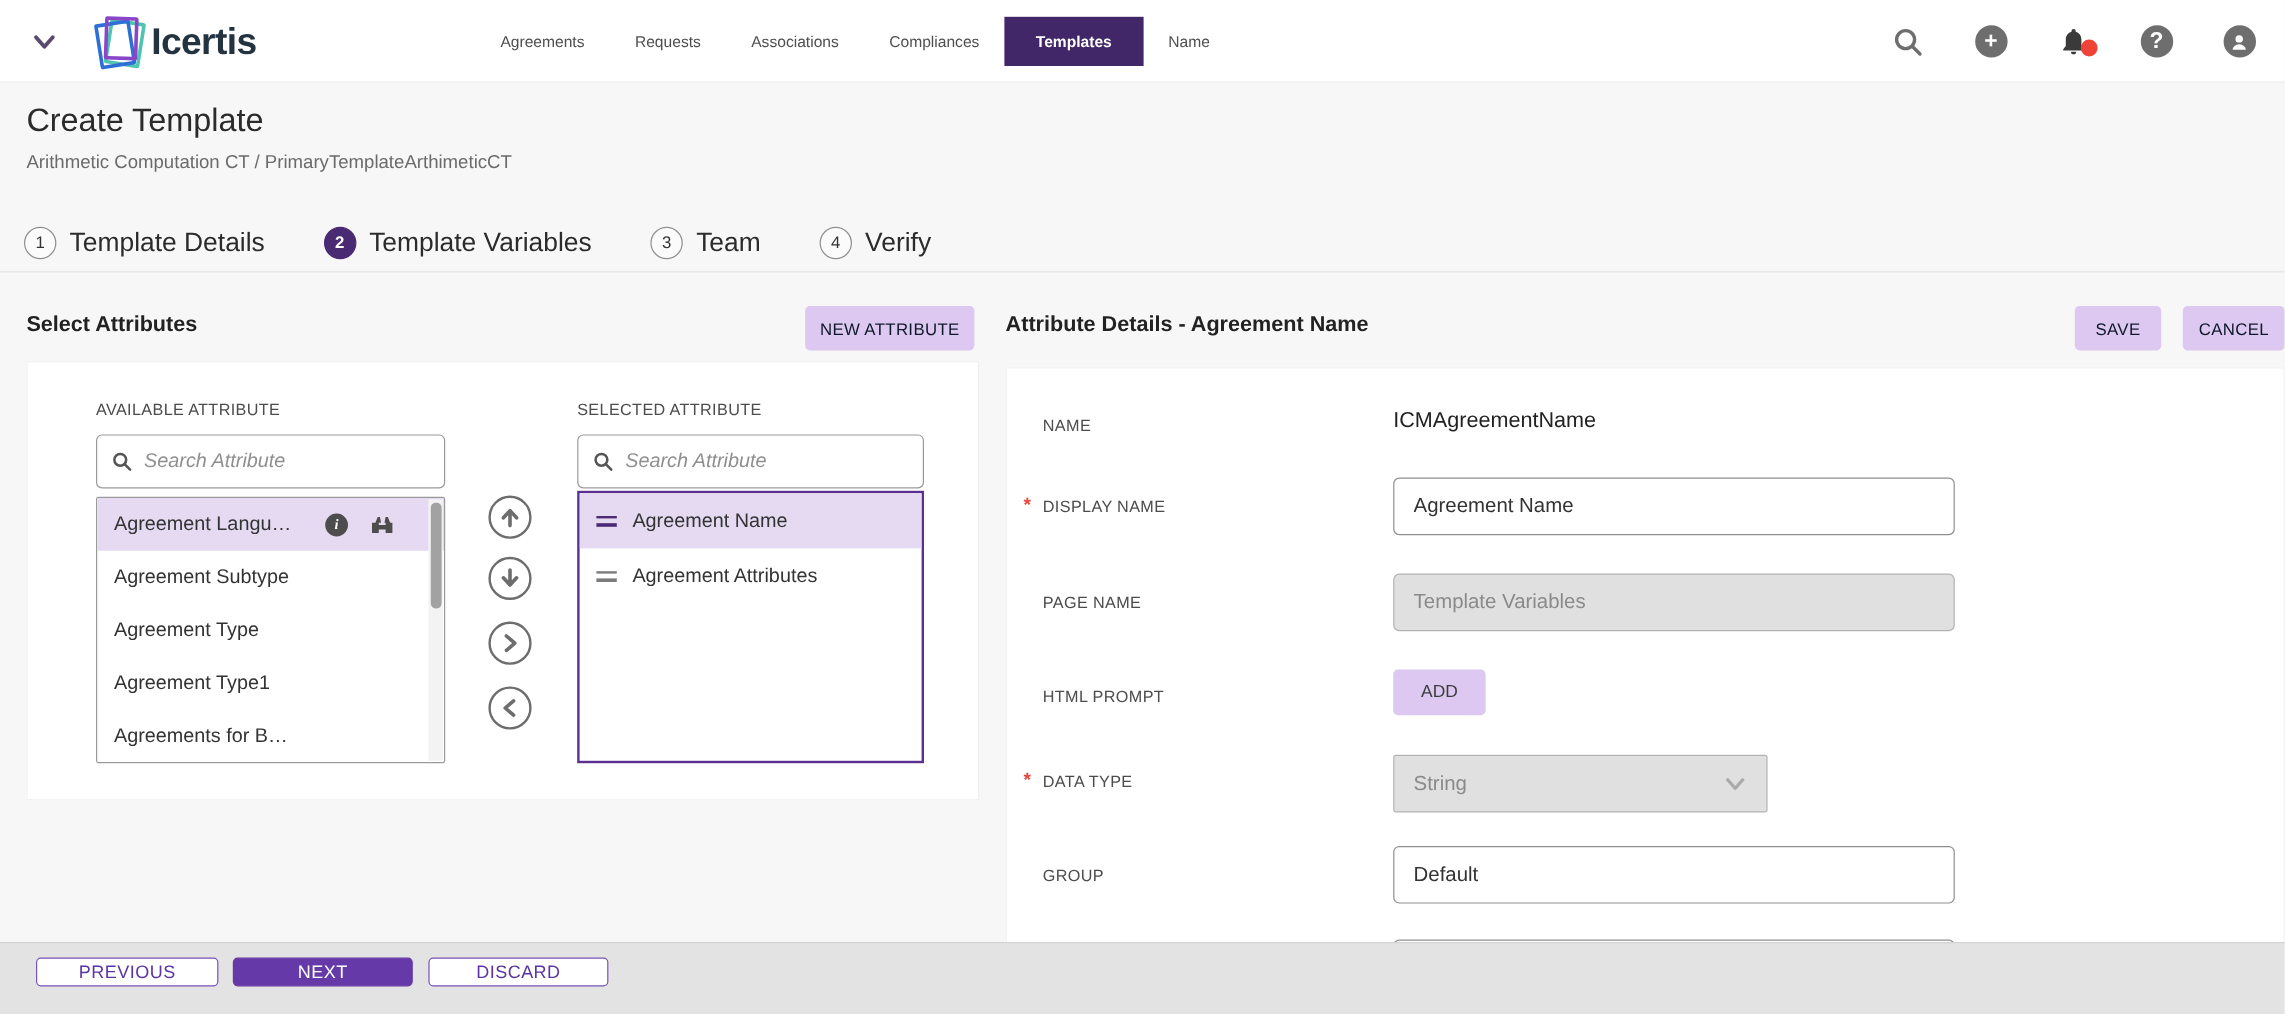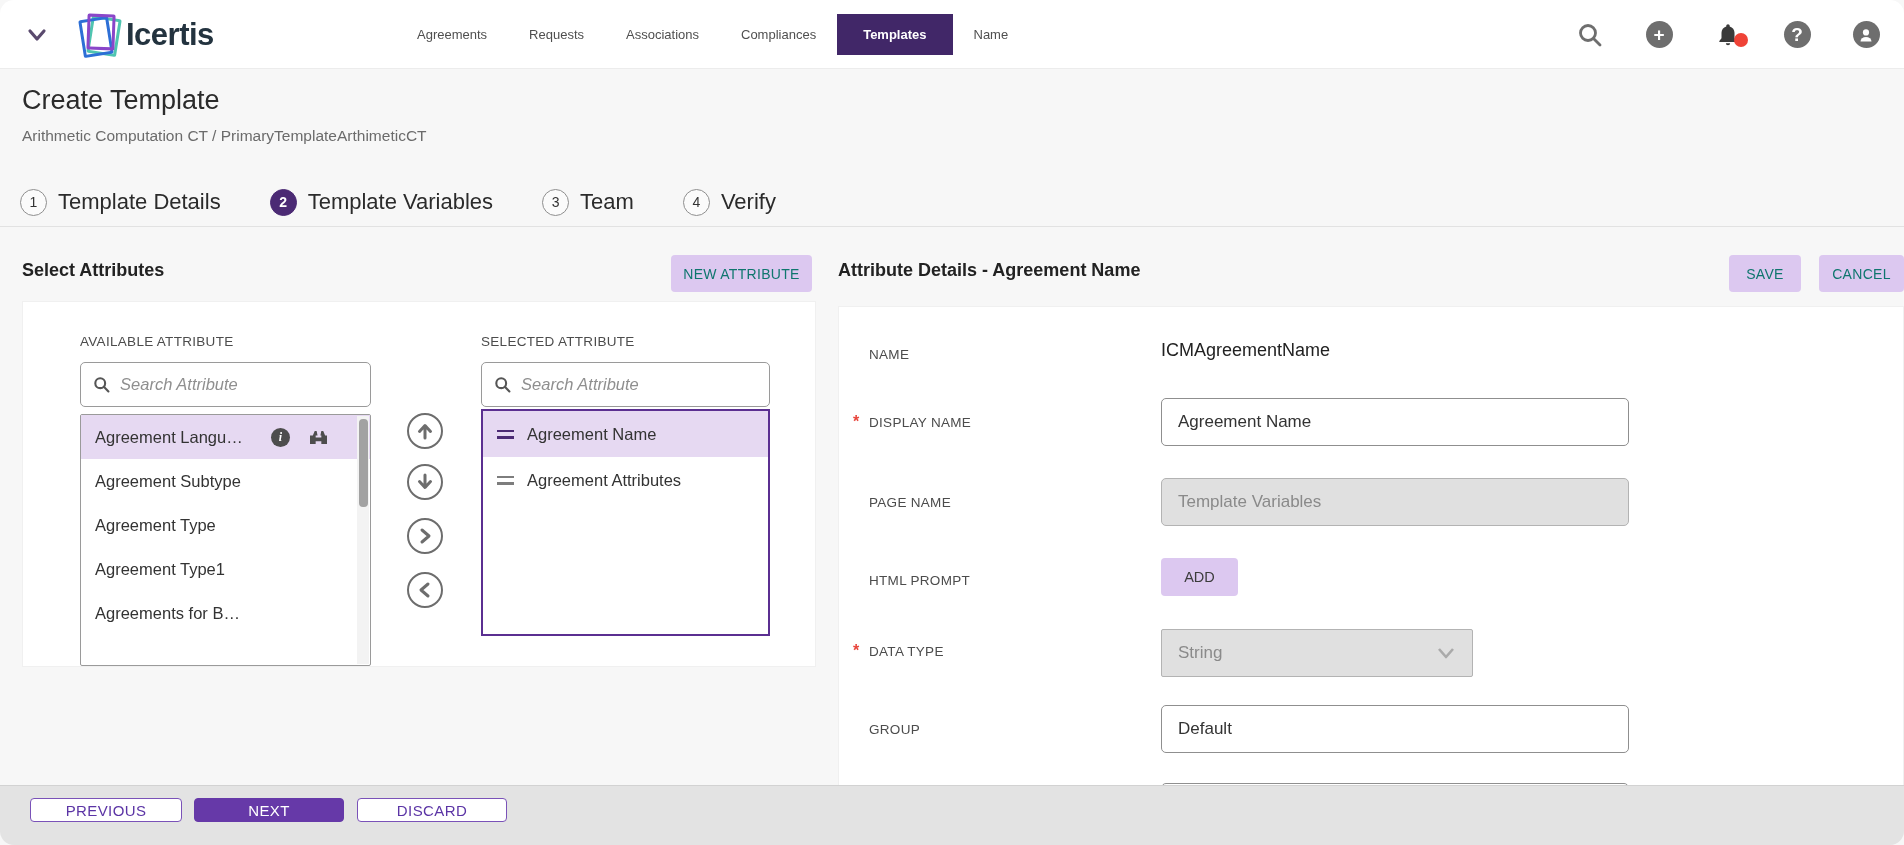"Icertis" .page { border-radius: 14px -> none }
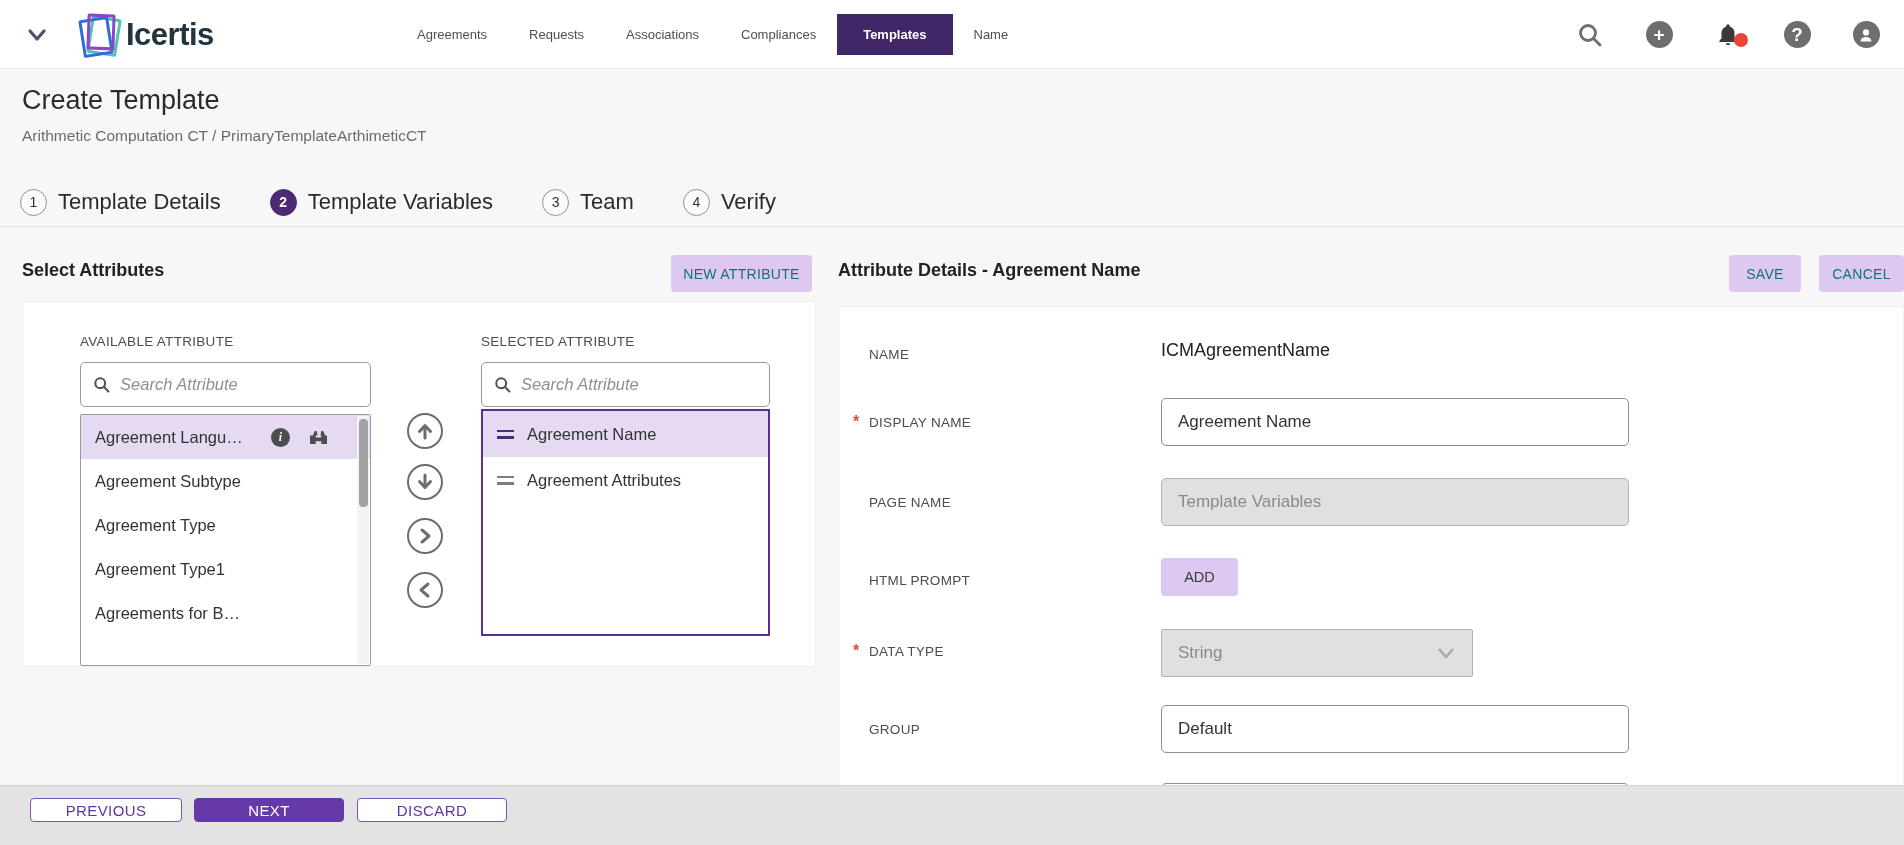"NEW ATTRIBUTE" .btn-lite { color: #0f766e -> #0f172a }
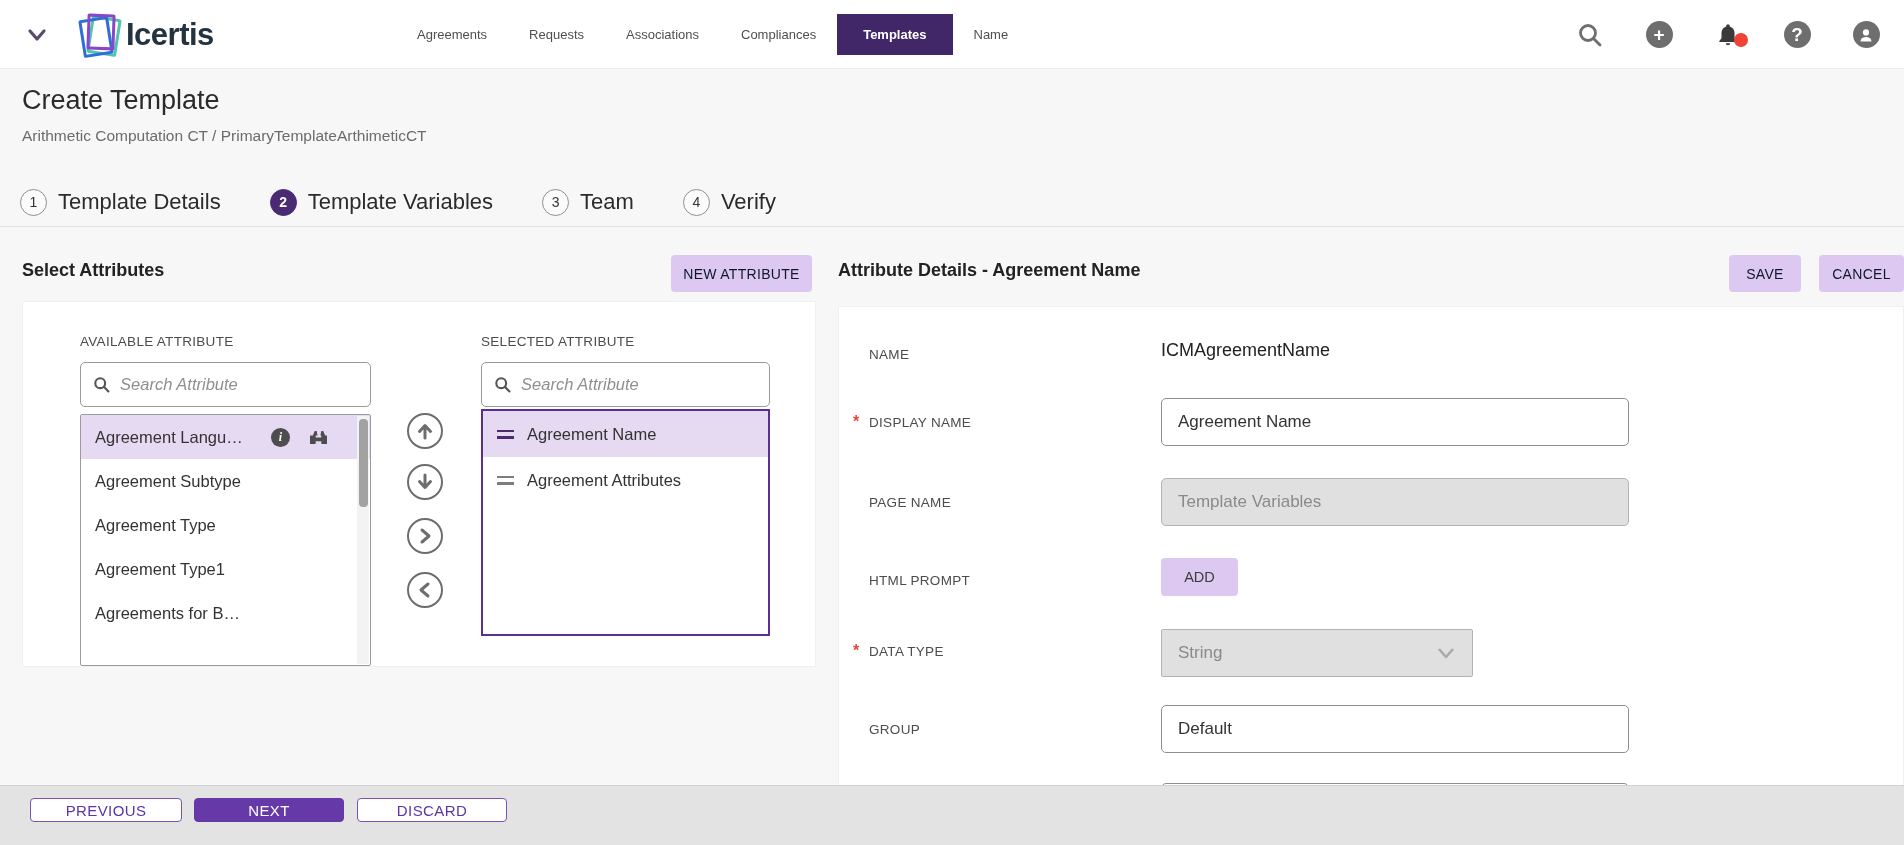"Agreement Langu…" .list-available { height: 252px -> 222px }
